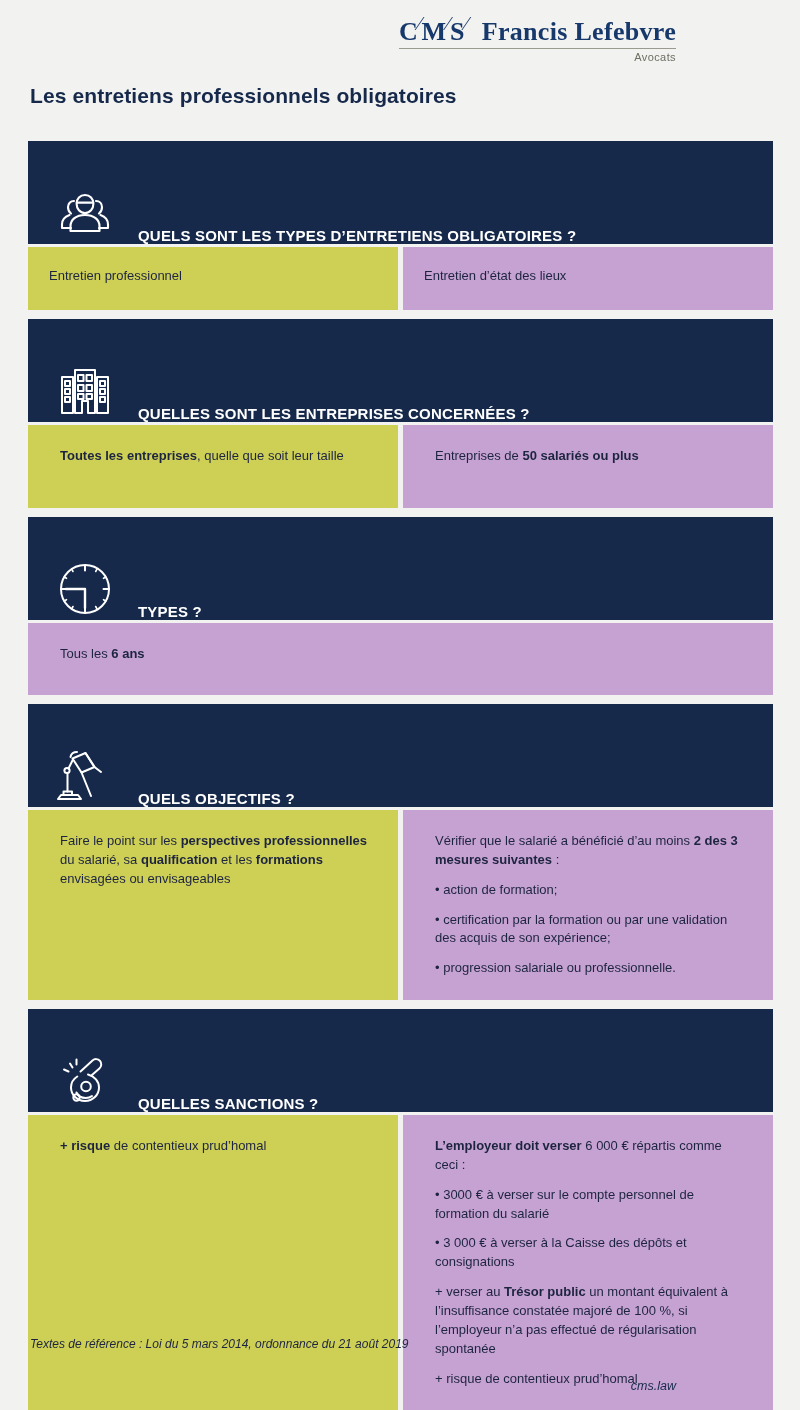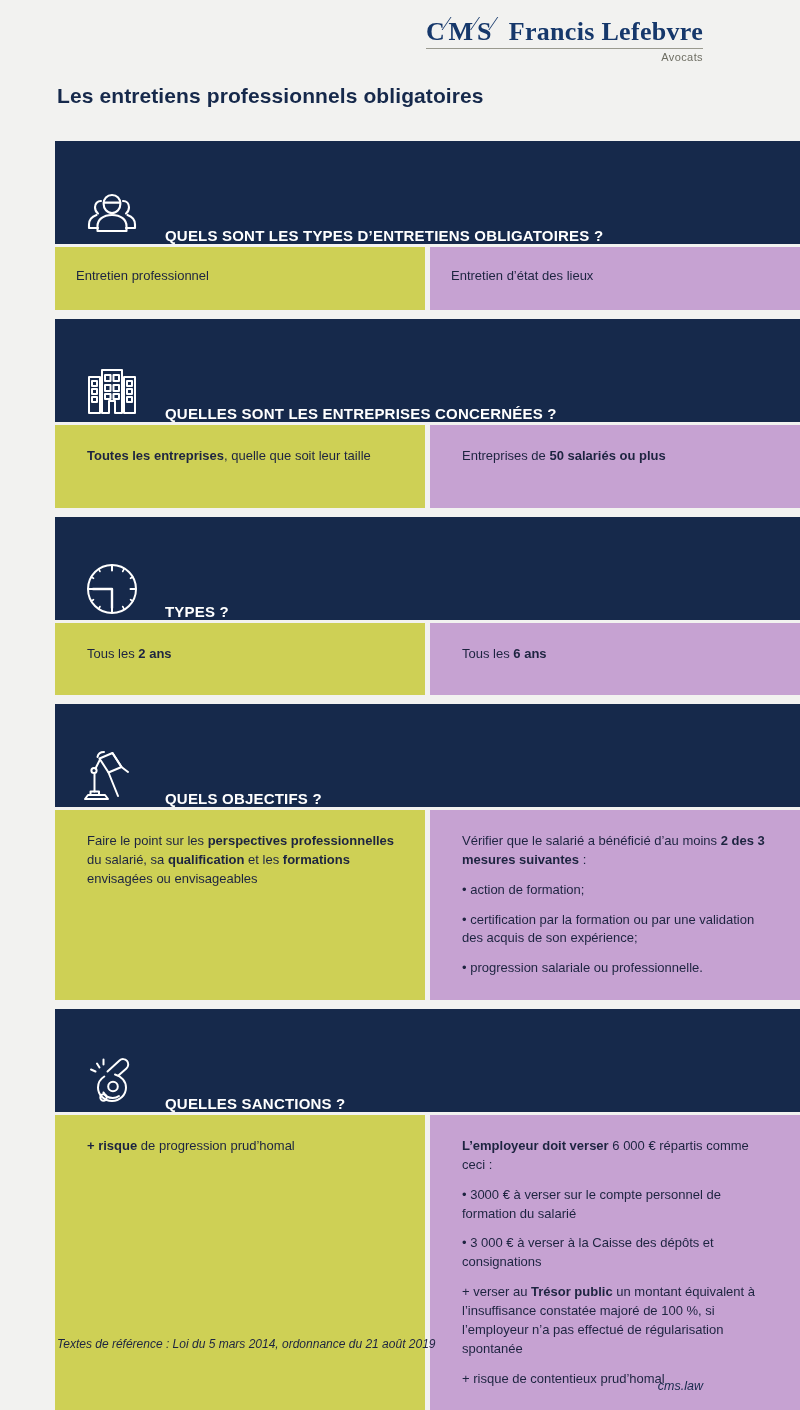"C⁄M⁄S⁄ Francis Lefebvre" .page { margin-left: 27px -> none }
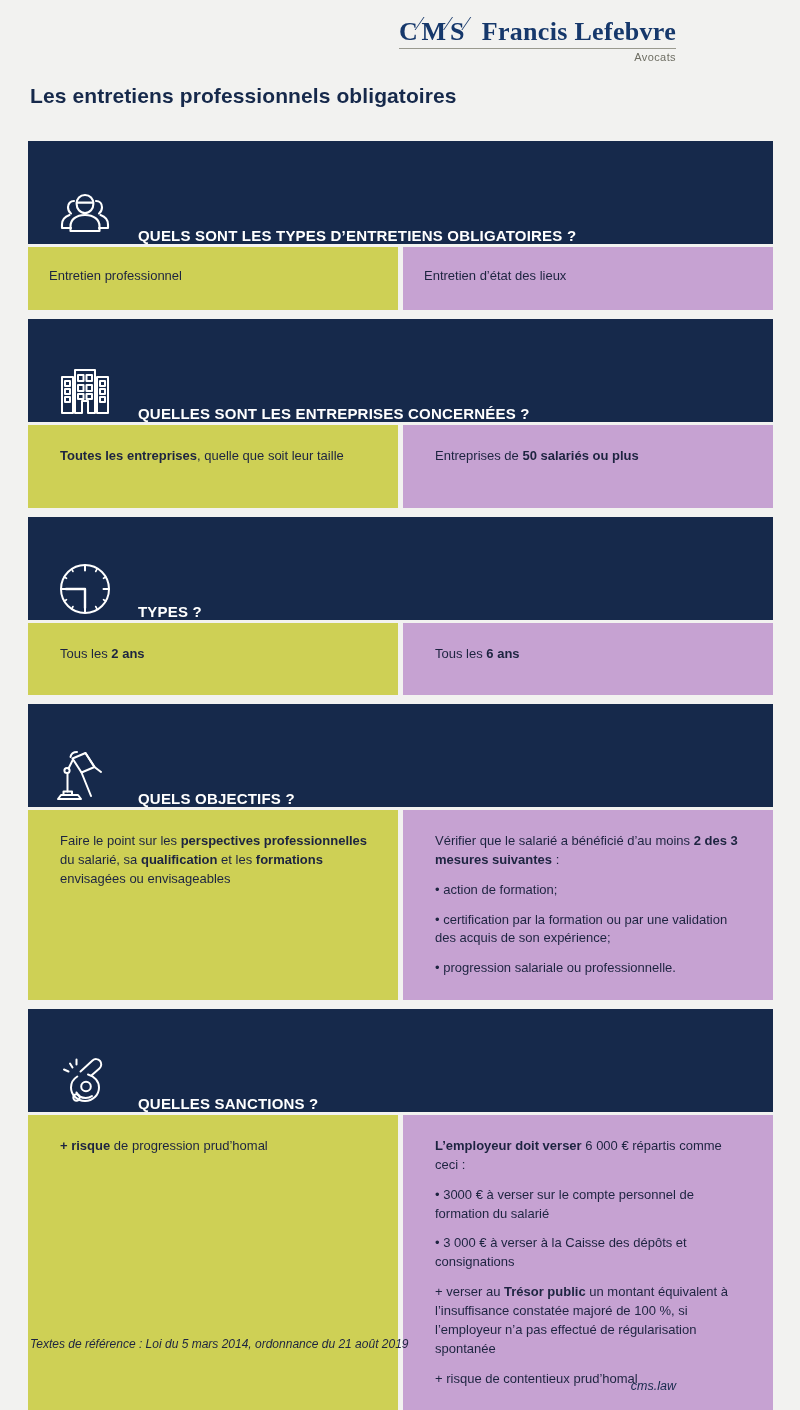"Tous les 2 ans" div.col { html: <div> <p><span>Tous les </span><b>2 ans</b></p> </div> -> none }
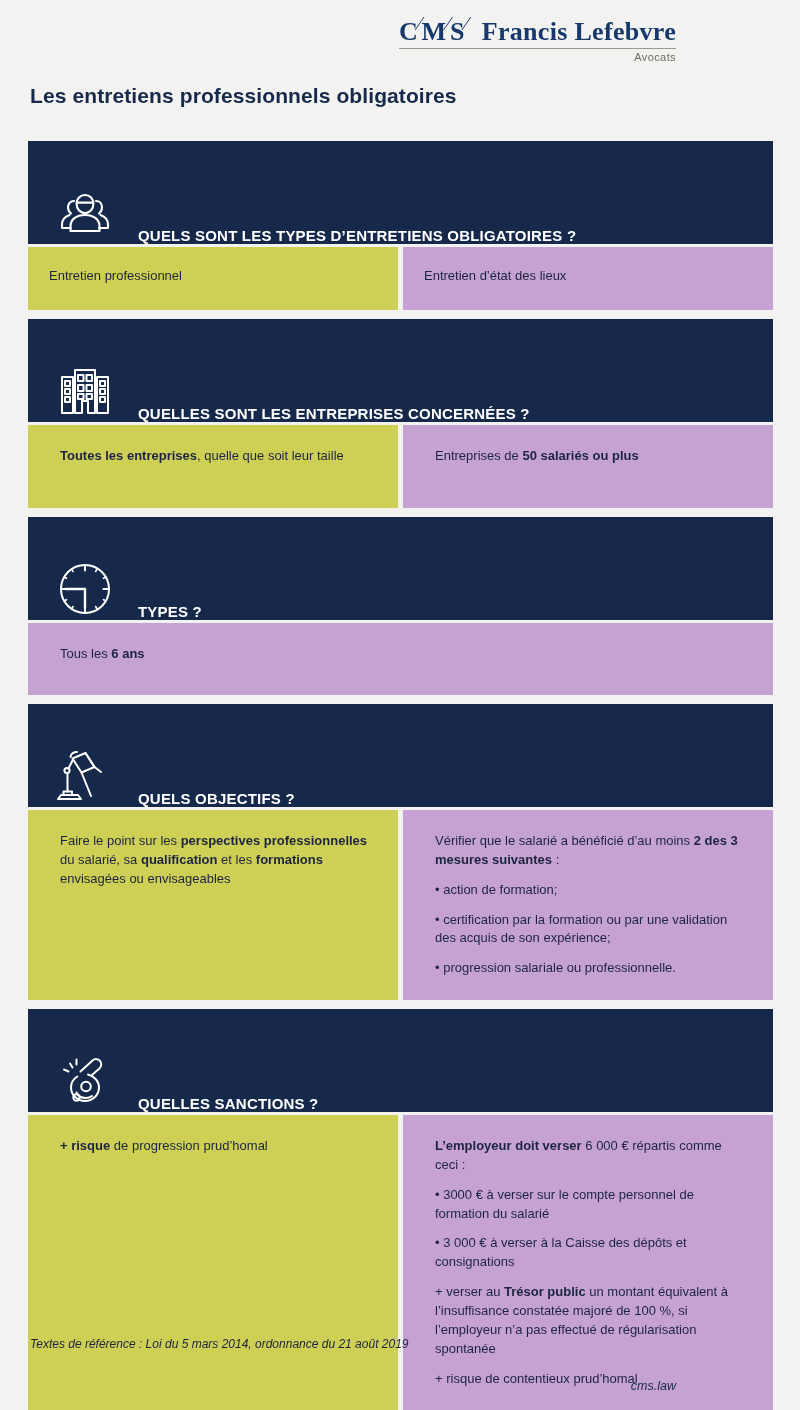"de progression prud’homal" span { text: progression -> contentieux }
